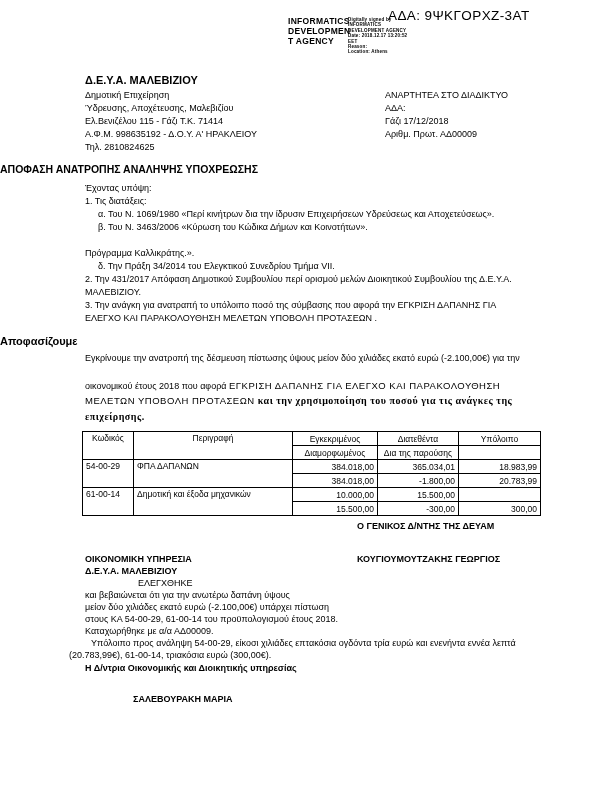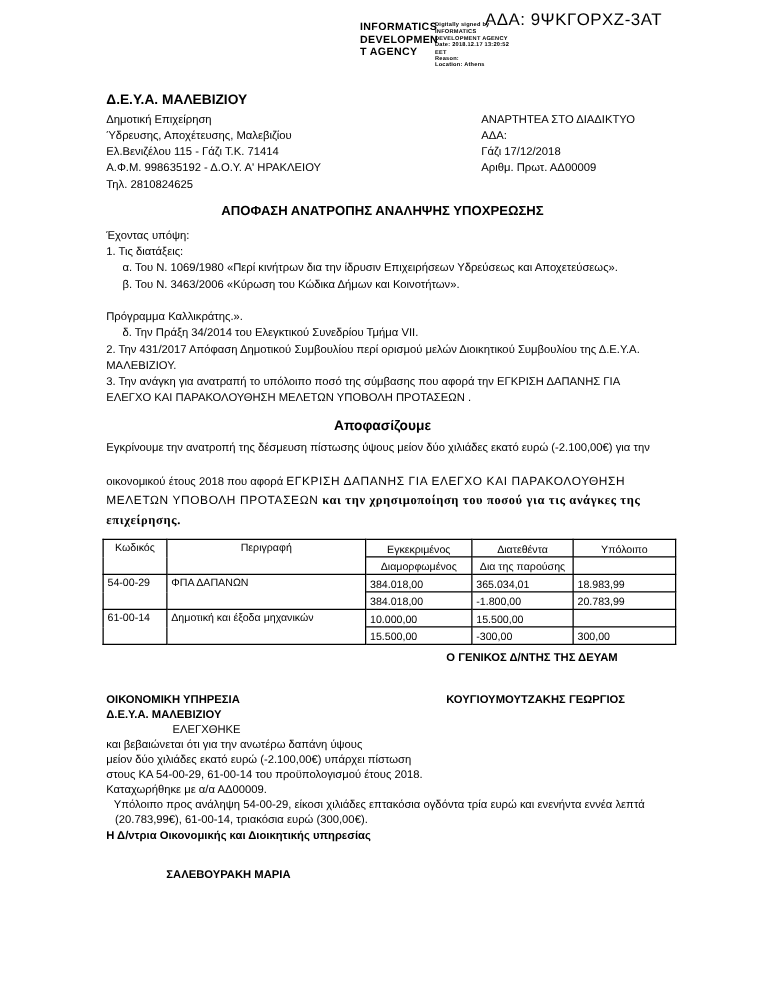"ΑΠΟΦΑΣΗ ΑΝΑΤΡΟΠΗΣ ΑΝΑΛΗΨΗΣ ΥΠΟΧΡΕΩΣΗΣ" .title-line { text-align: center -> left }
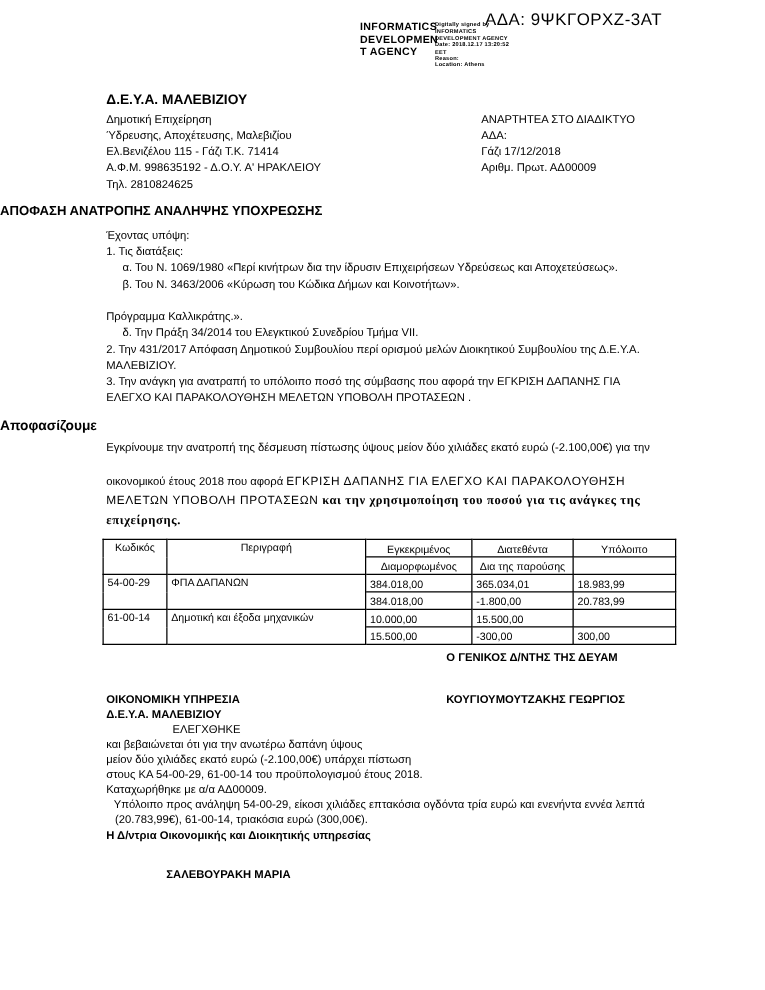"384.018,00" .doc-table td.num { text-align: none -> right }
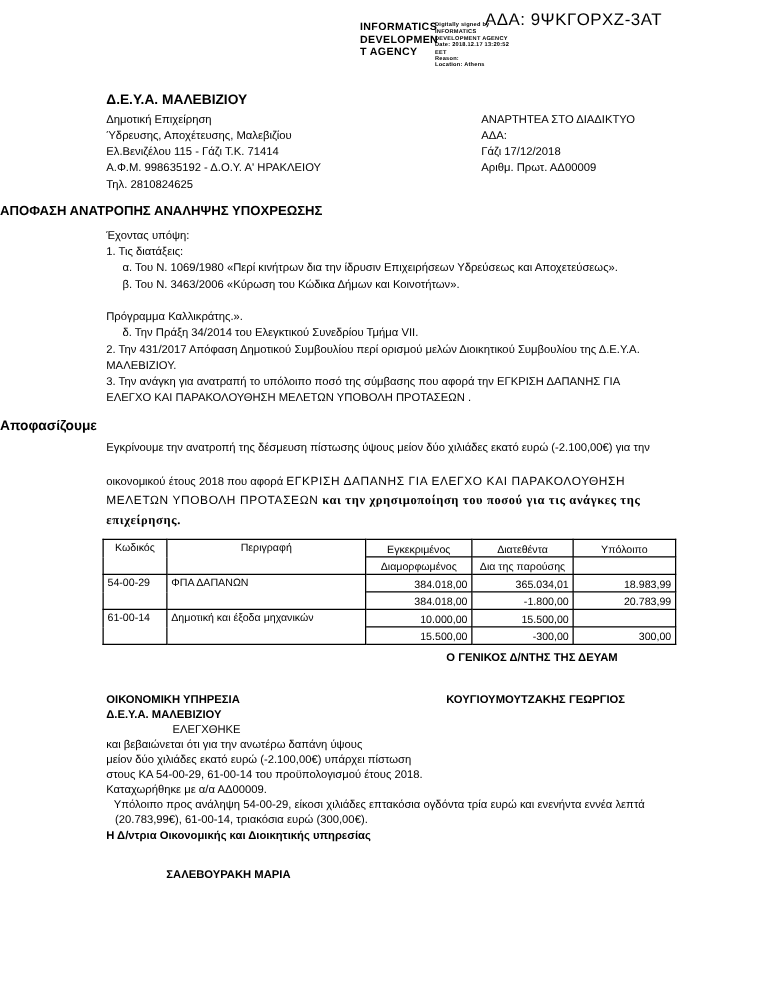"(20.783,99€), 61-00-14, τριακόσια ευρώ" div.ln { left: 92px -> 69px }
